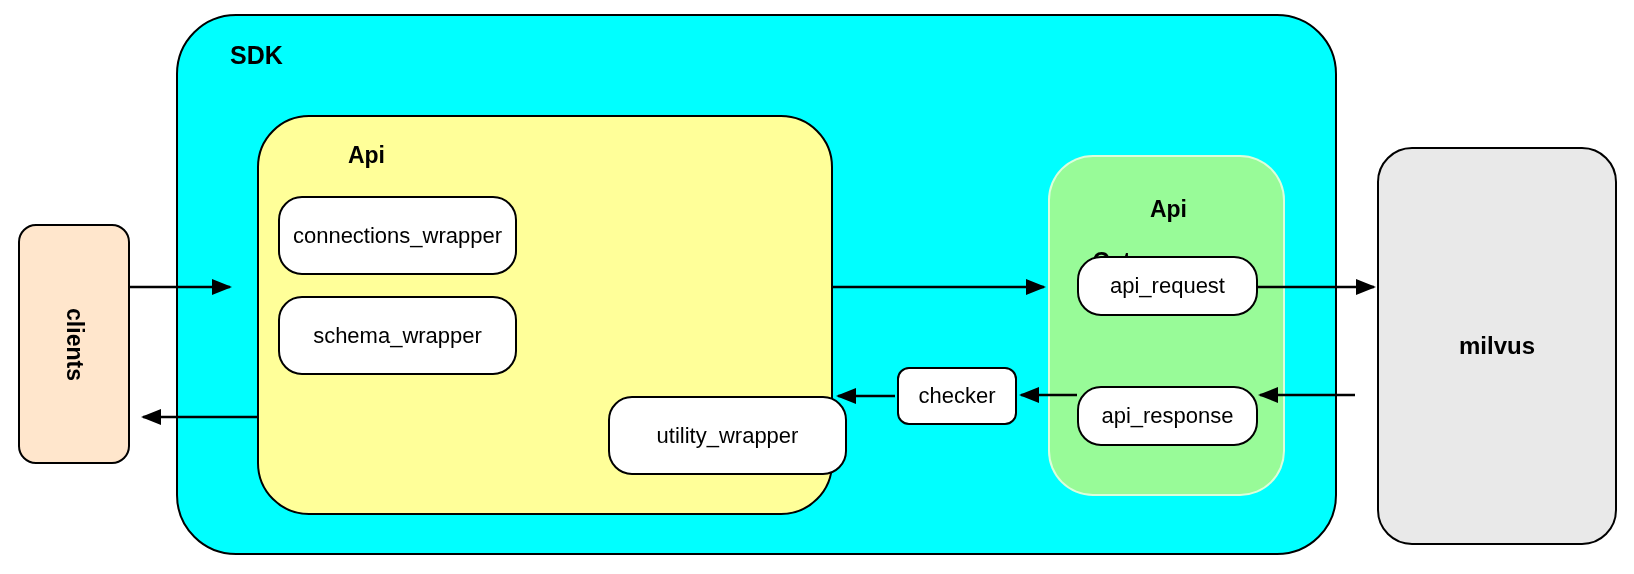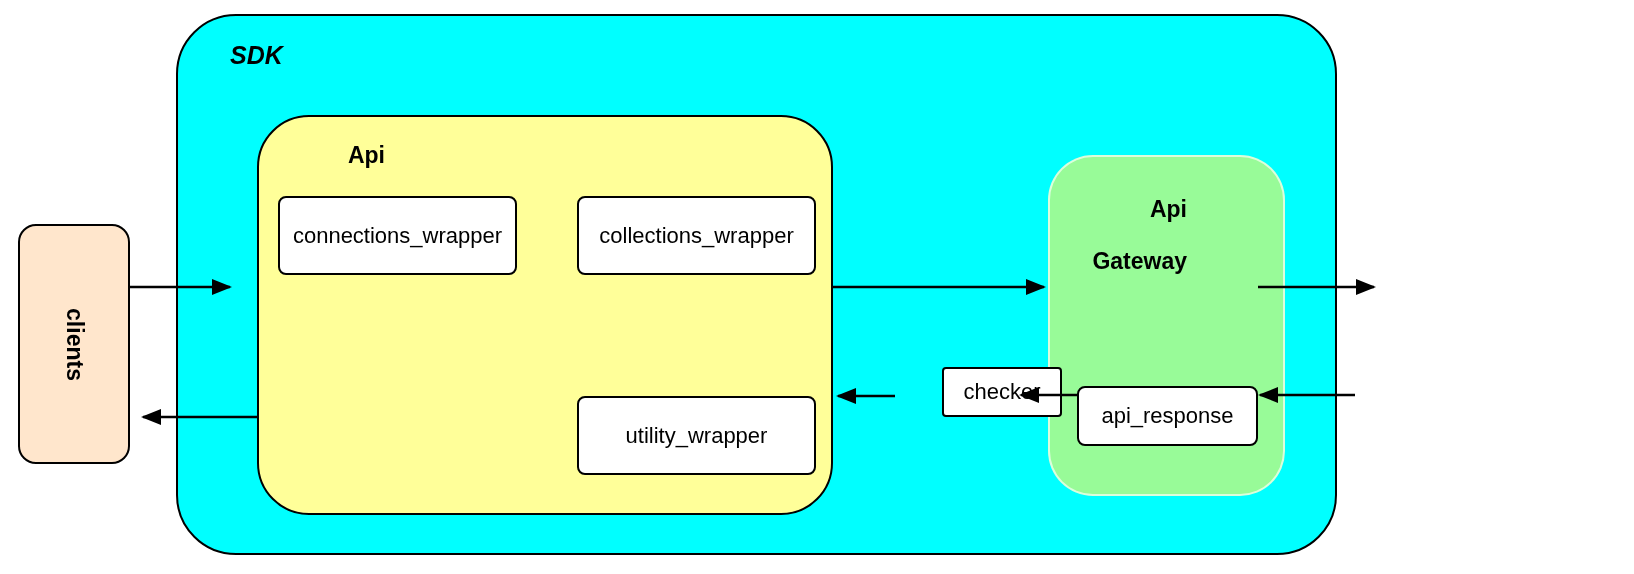"SDK" .sdk-label { font-style: italic -> none }
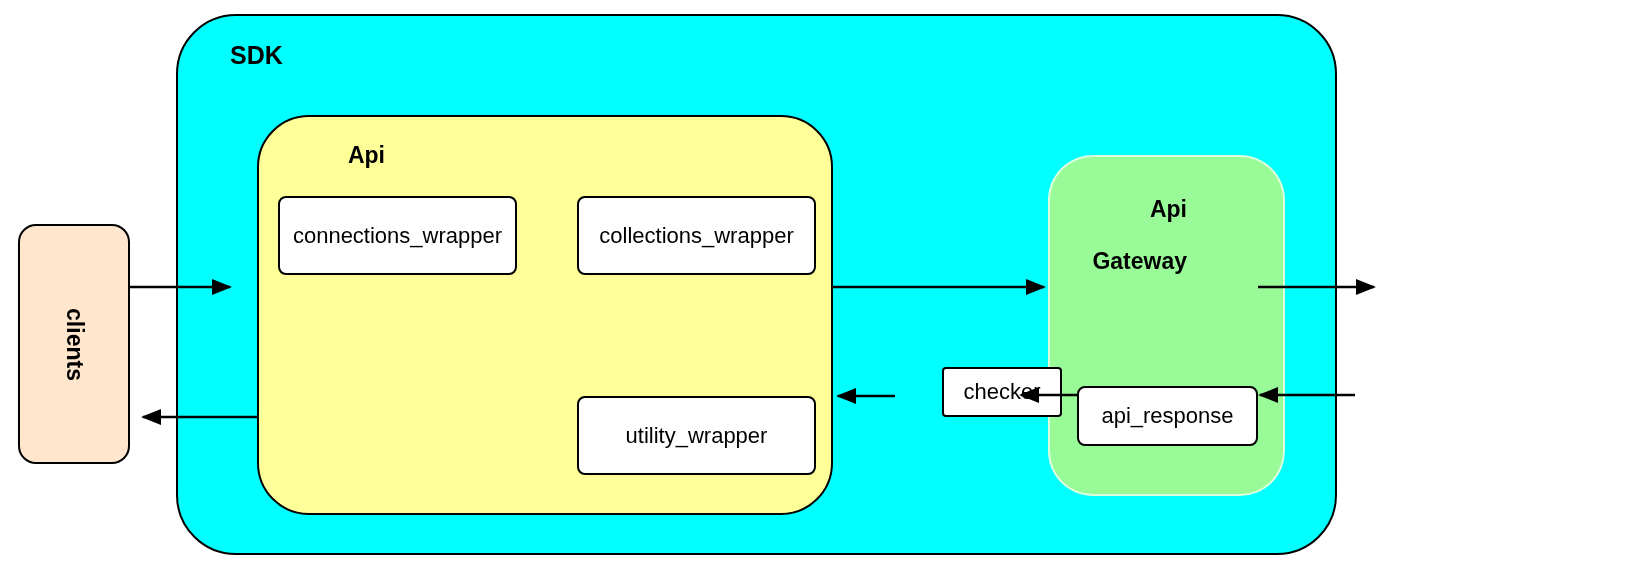"connections_wrapper" .node { border-radius: 8px -> 24px }
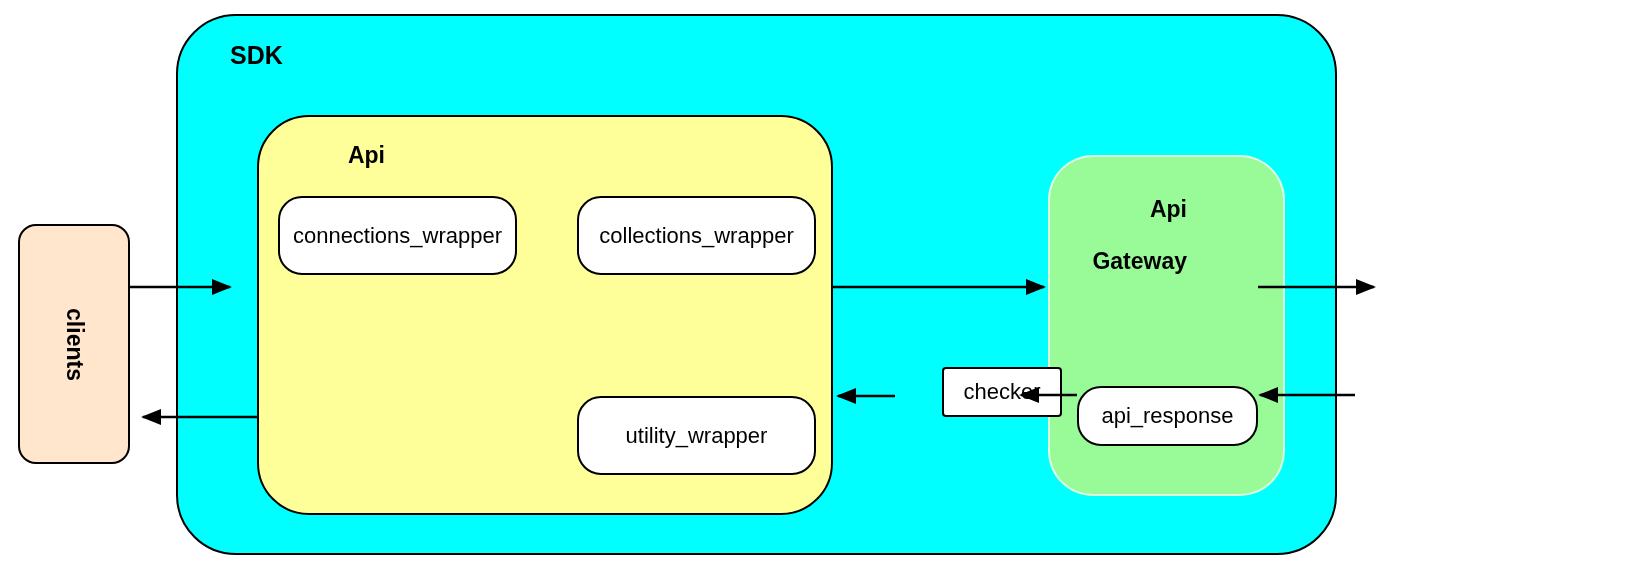"collections_wrapper" div.box { html: <div>collections_wrapper</div> -> none }
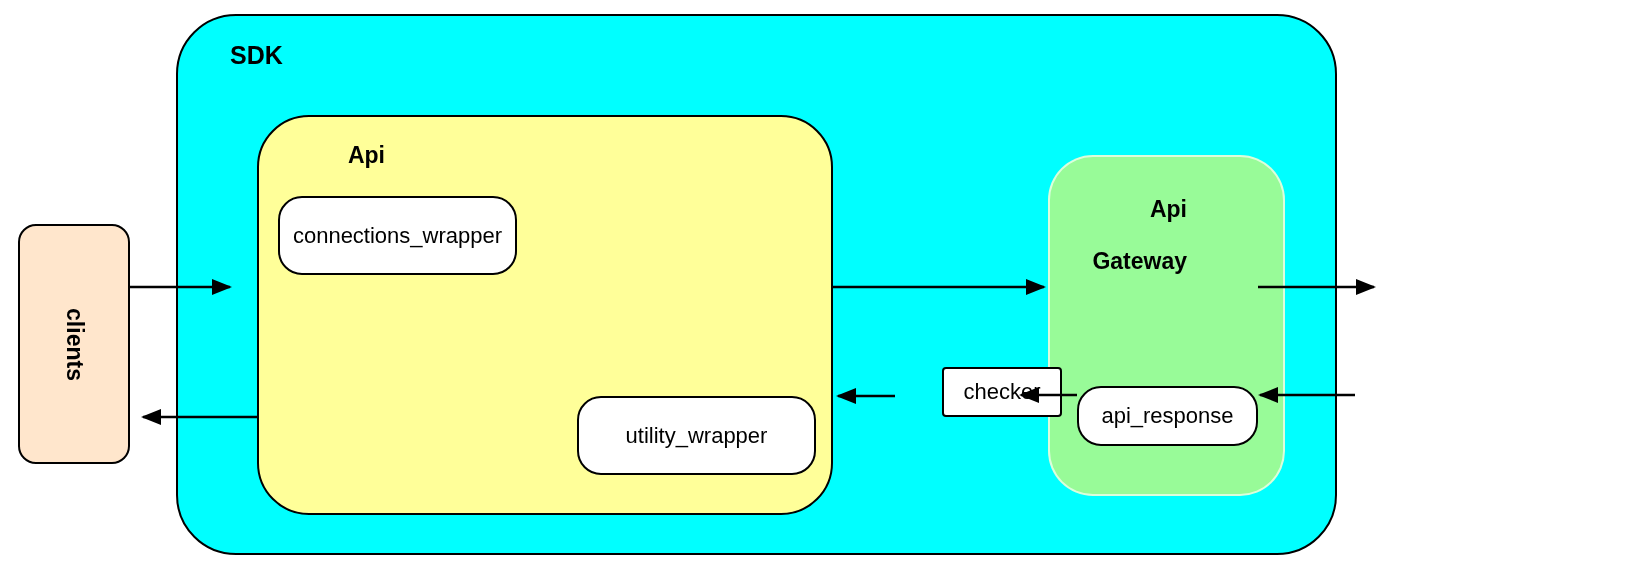"api_request" div.box { html: none -> <div>api_request</div> }
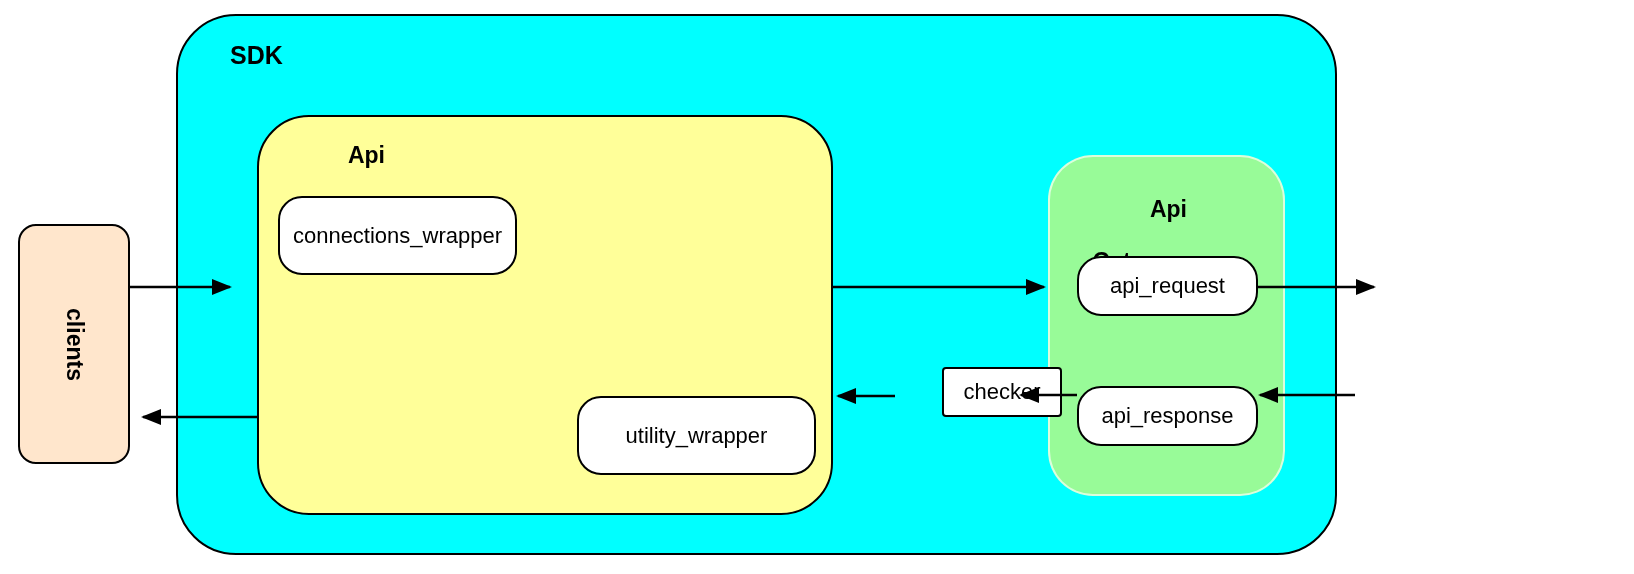"schema_wrapper" div.box { html: none -> <div>schema_wrapper</div> }
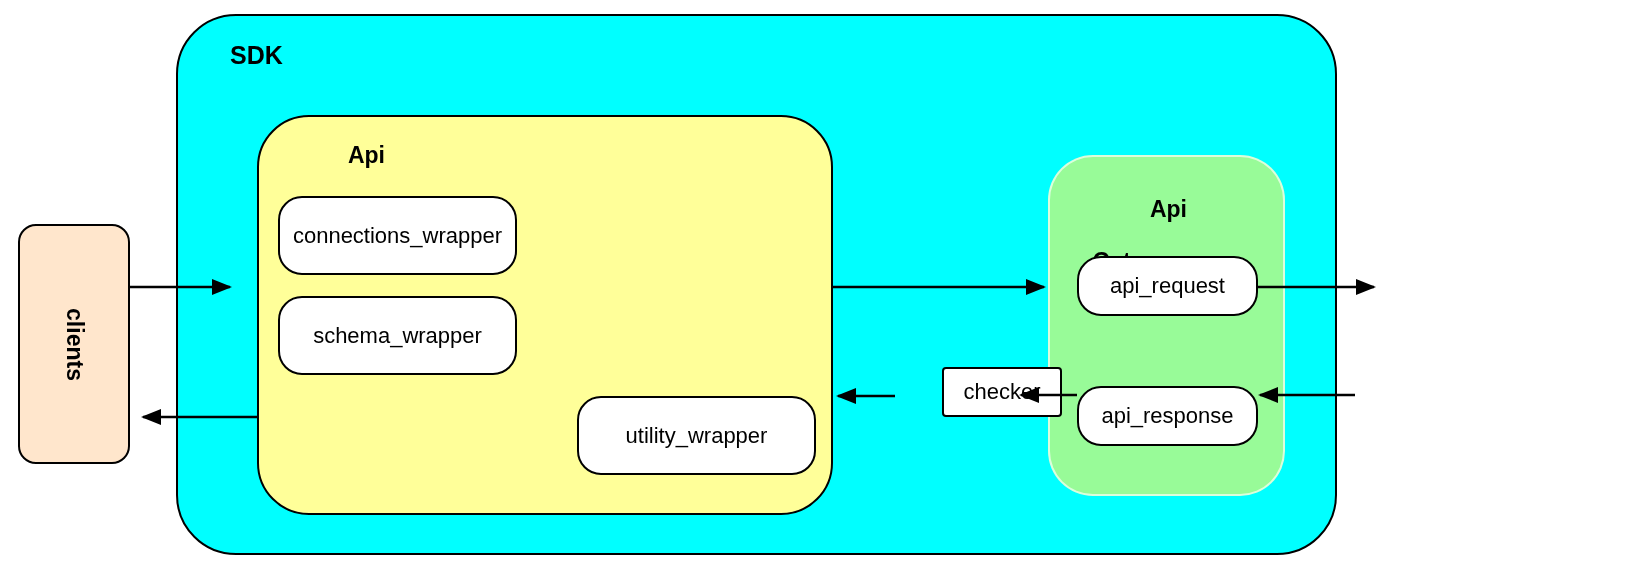"milvus" div.box { html: none -> <div>milvus</div> }
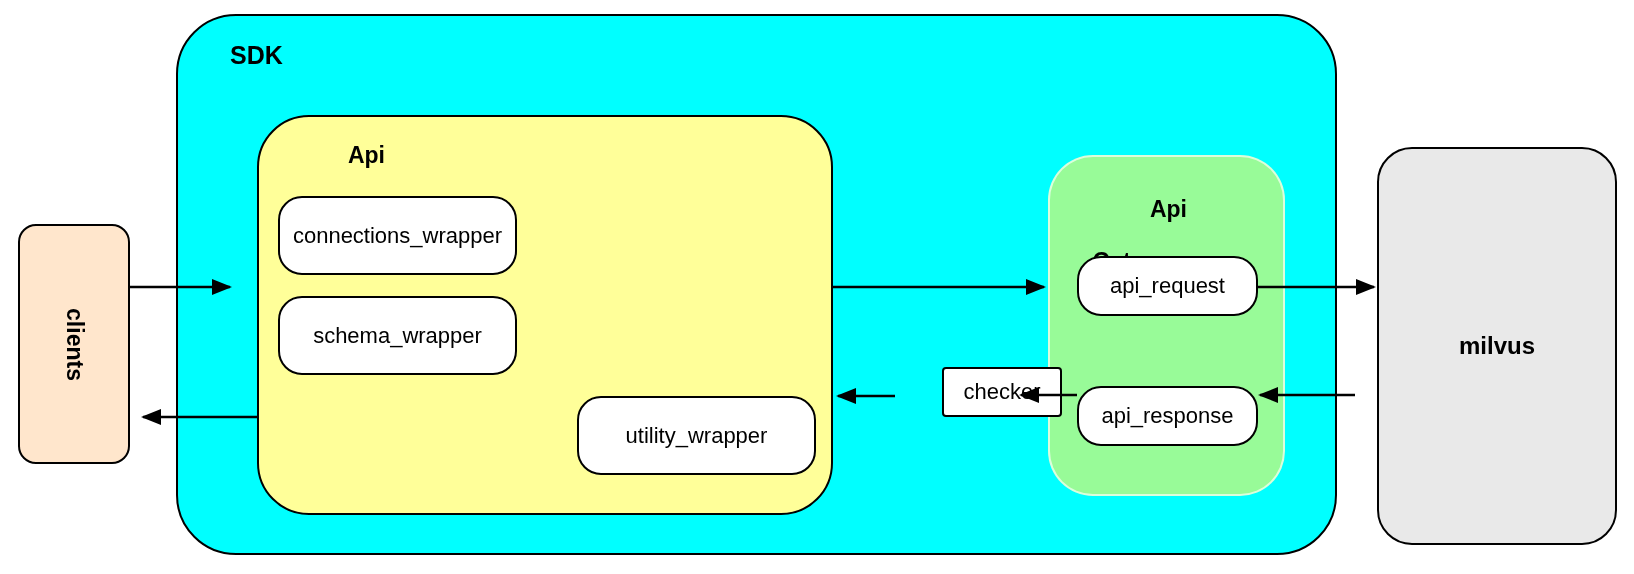"checker" .checker-box { border-radius: 4px -> 12px; height: 50px -> 58px; left: 942px -> 897px }
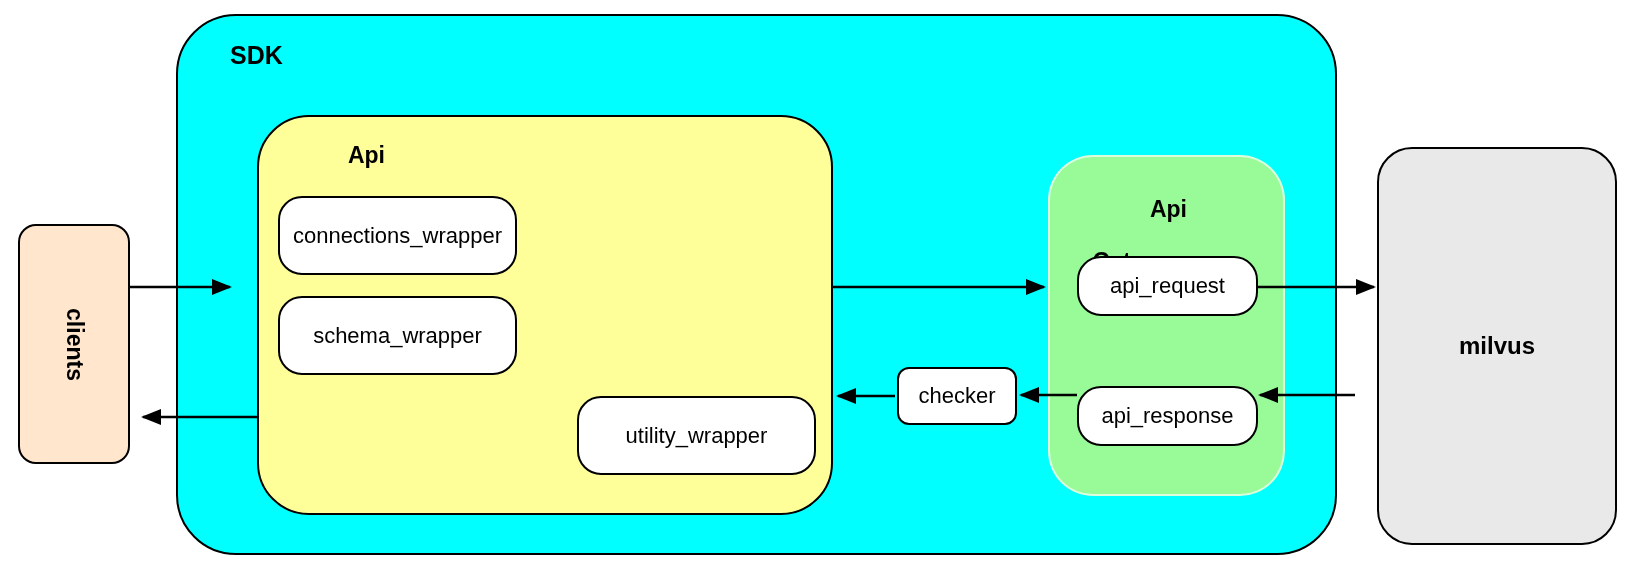"utility_wrapper" div.box { left: 577px -> 608px }
